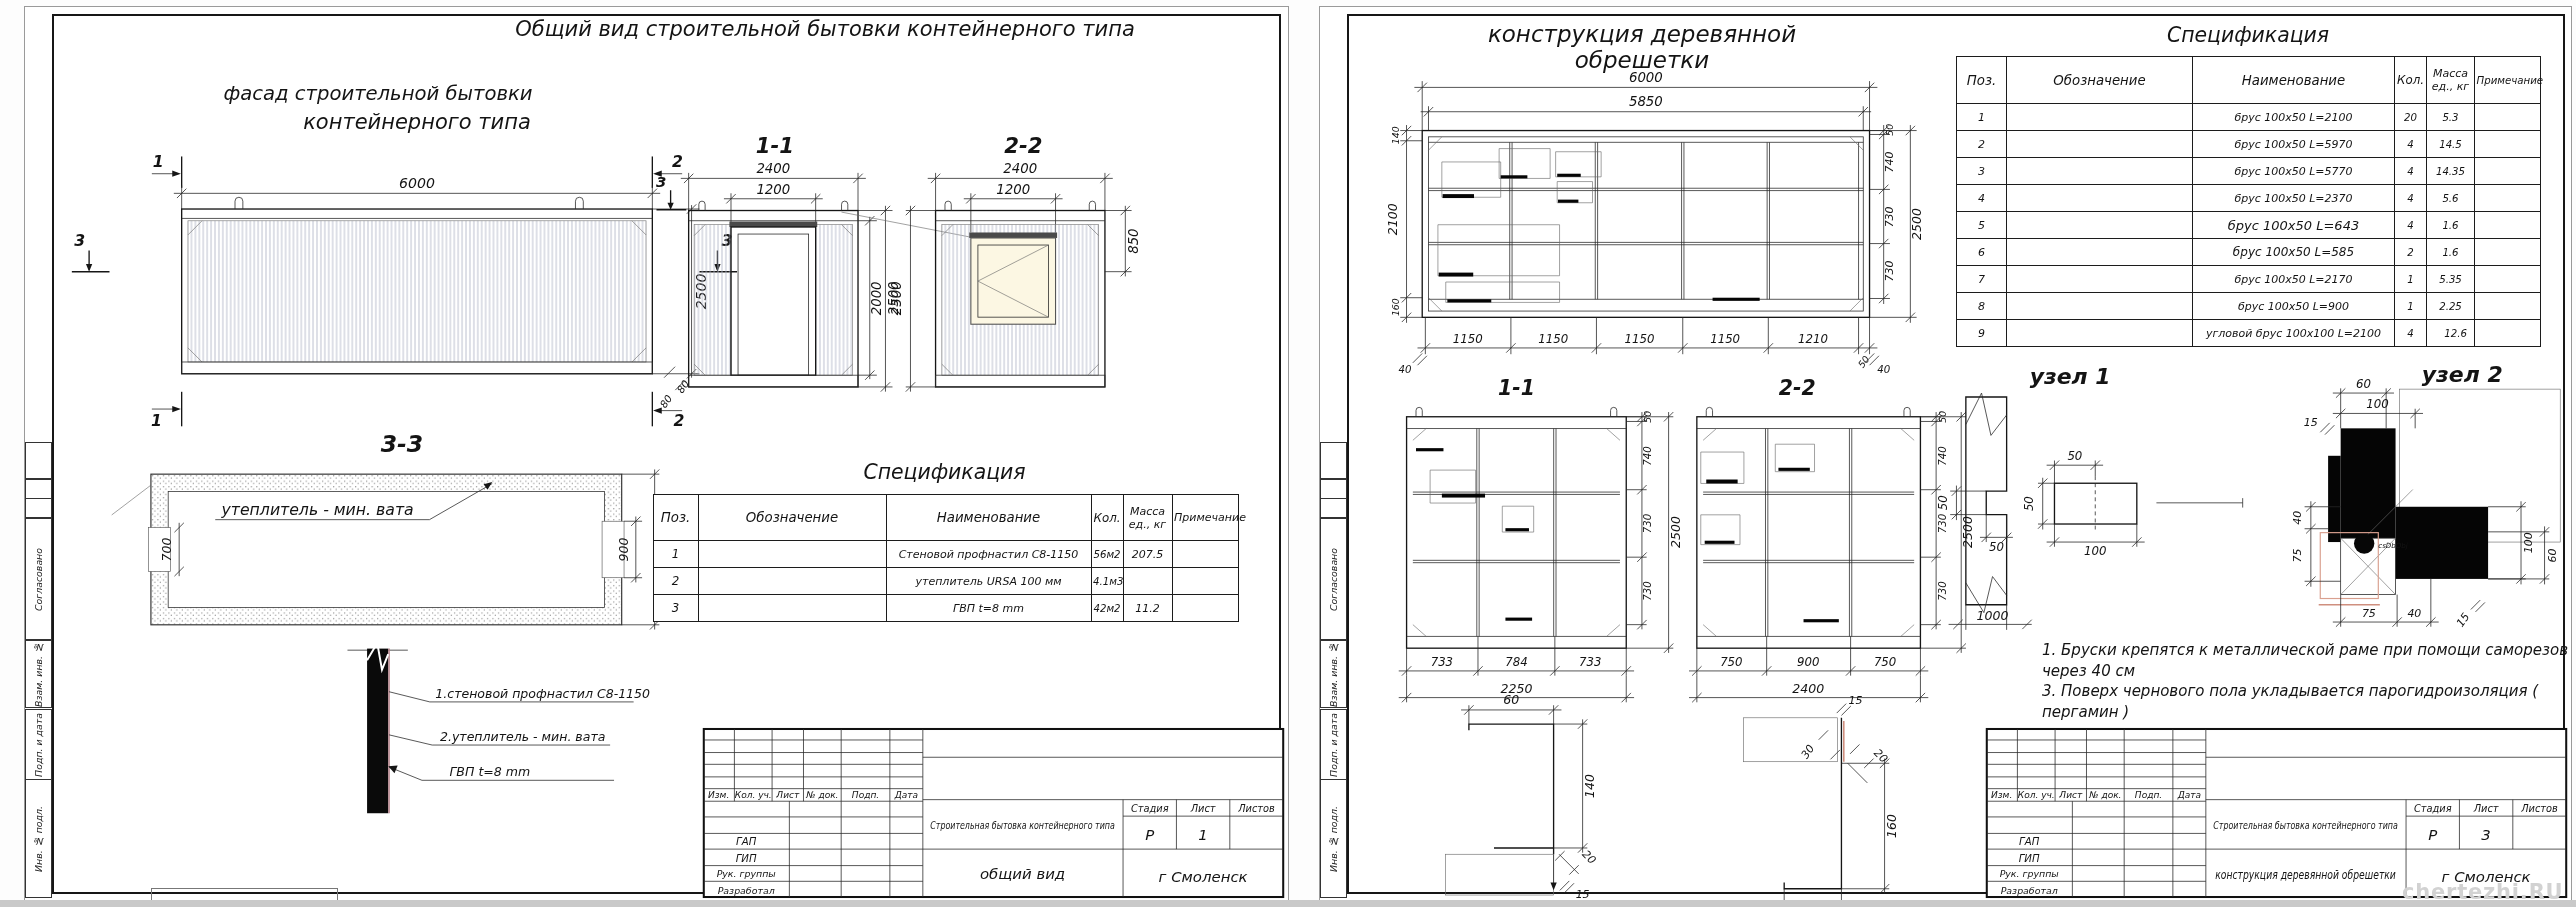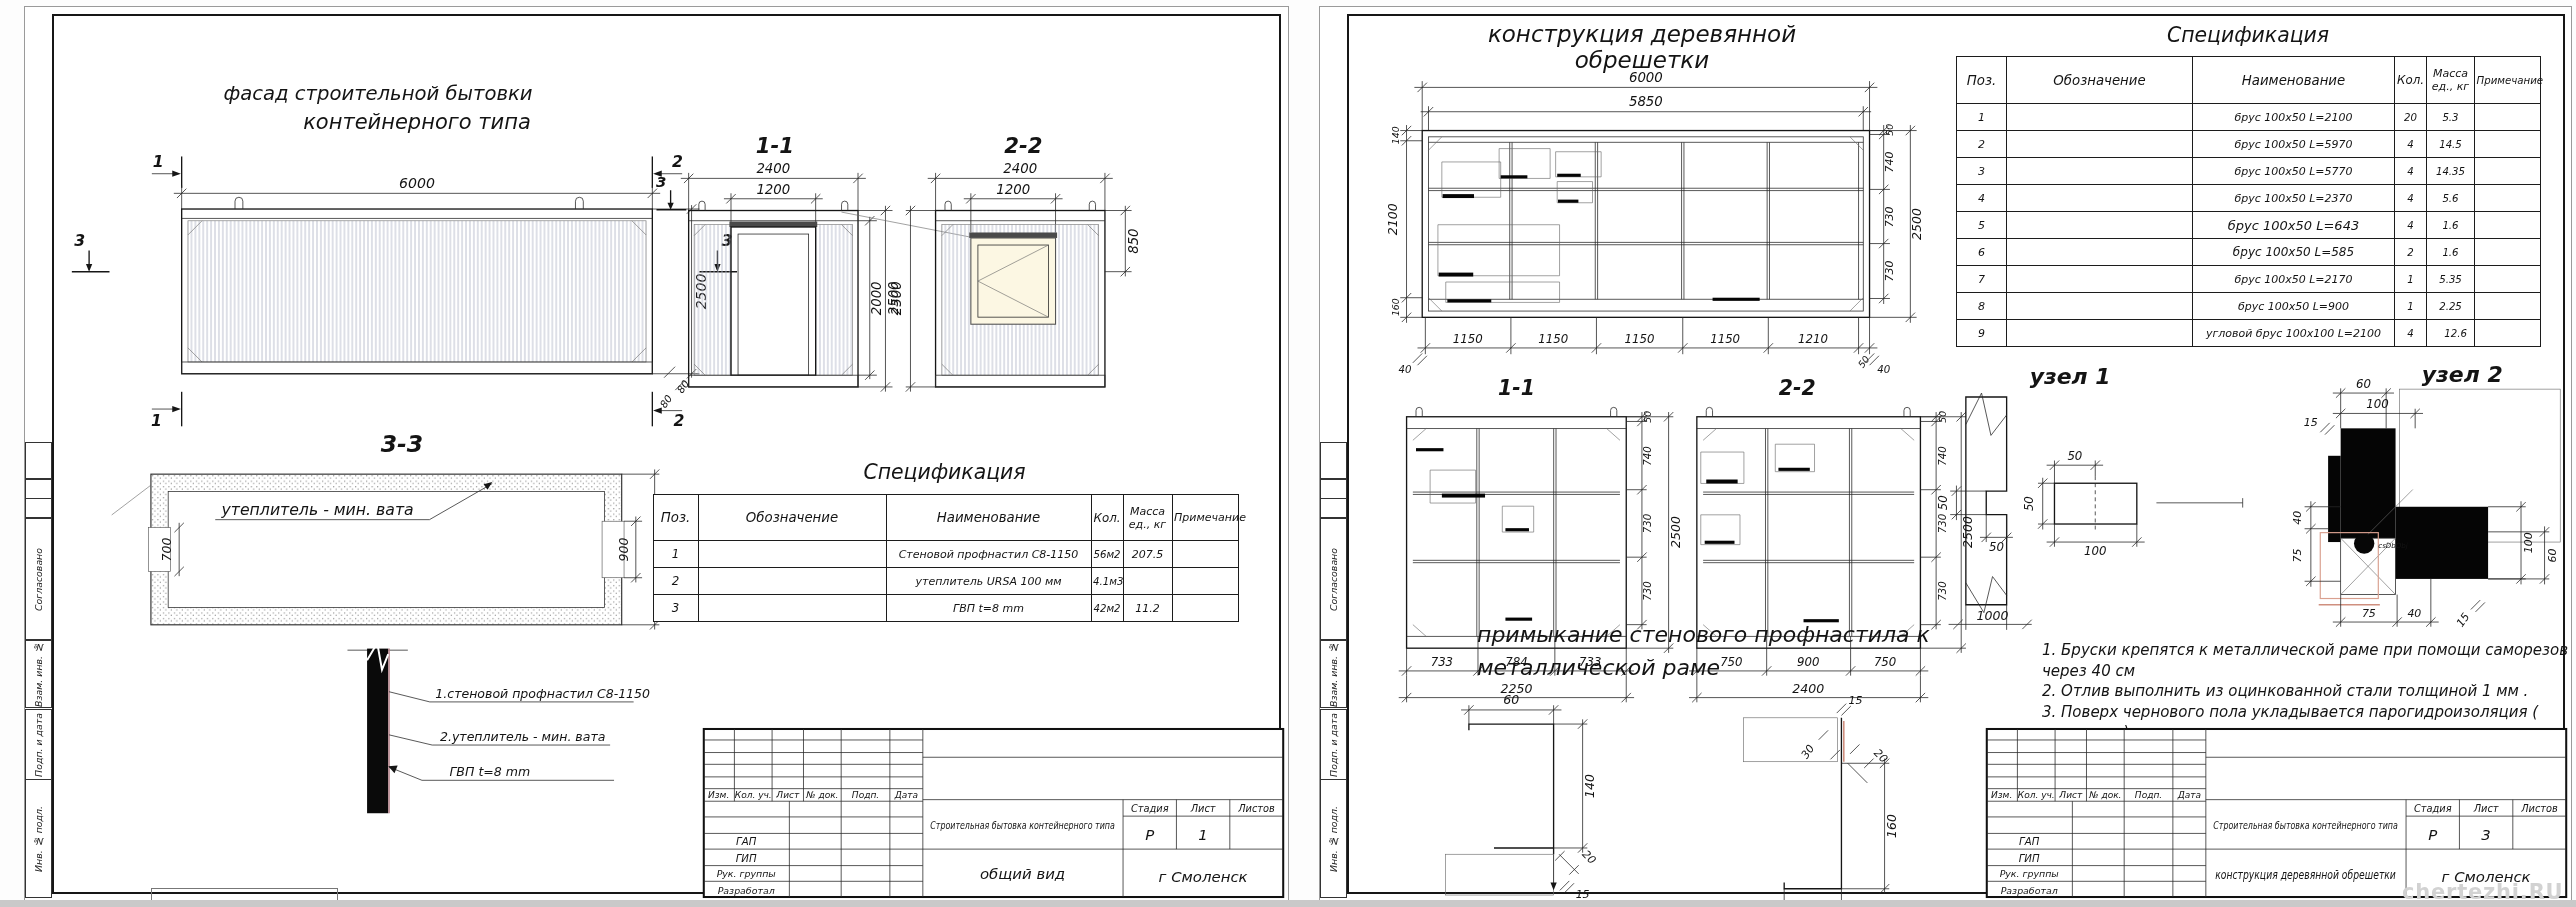"Общий вид строительной бытовки" div.abs { html: none -> <div>Общий вид строительной бытовки контейнерного типа</div> }
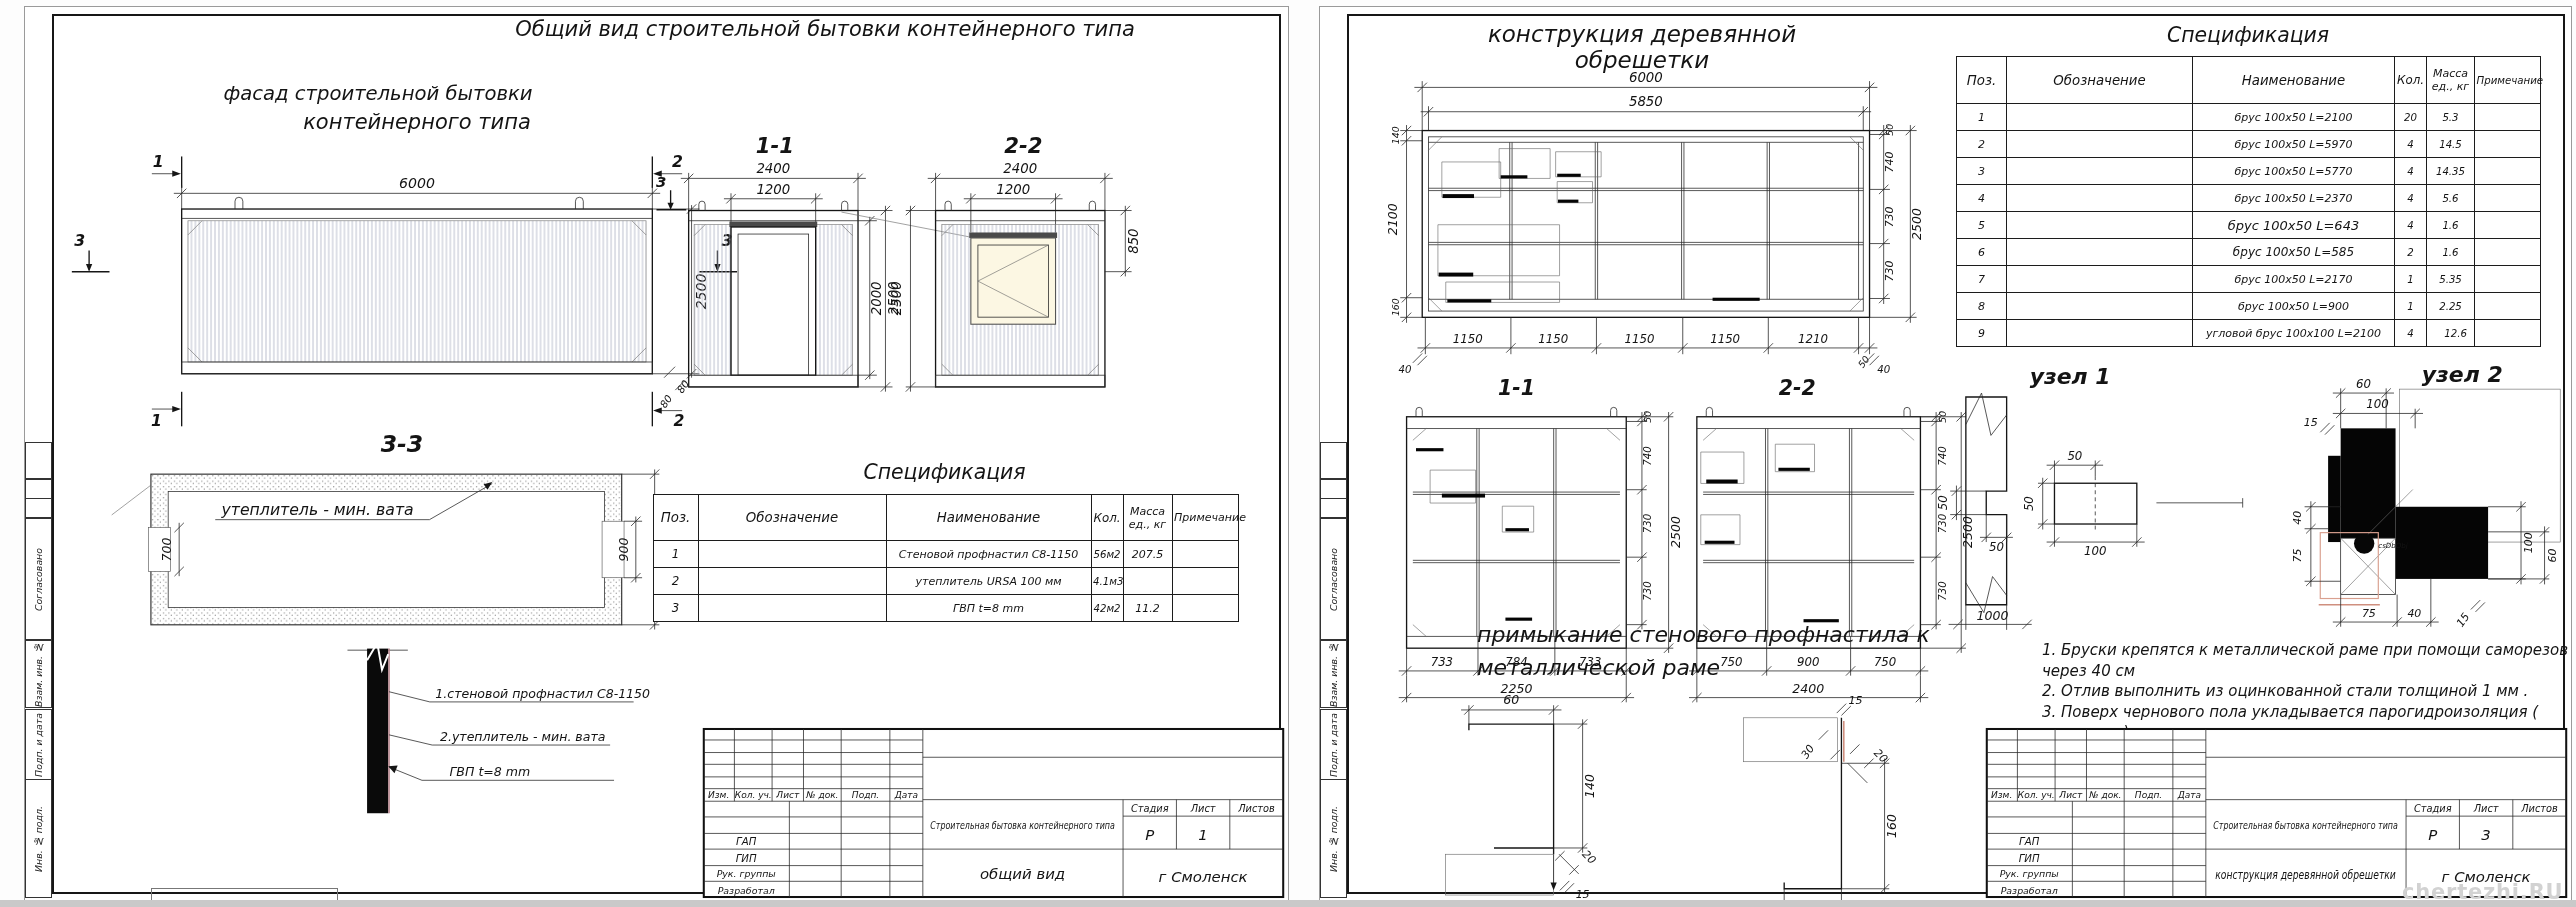"примыкание стенового профнастила к" div.abs { html: <div> <div>примыкание стенового профнастила к</div> <div>металлической раме</div> </div> -> none }
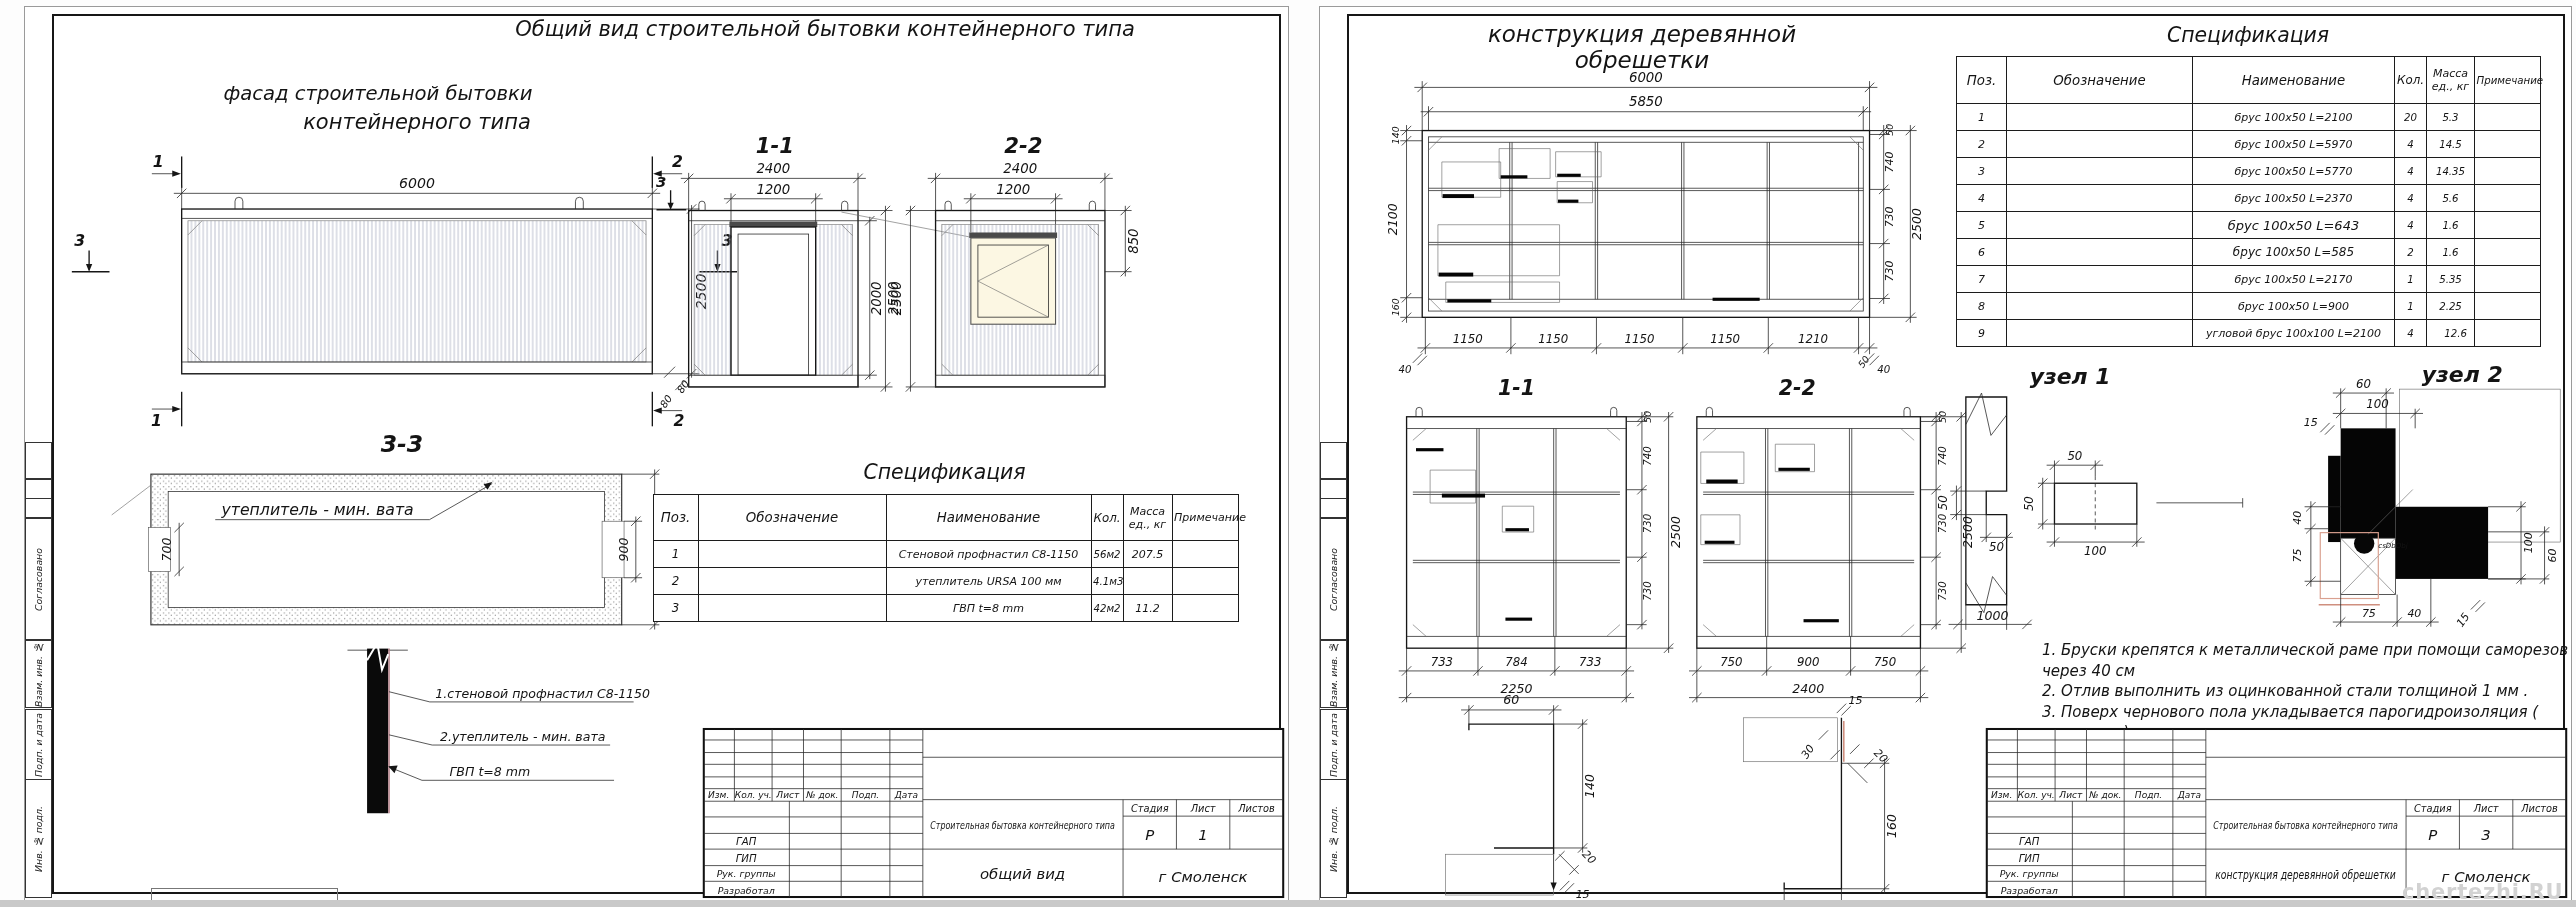"2. Отлив выполнить из оцинкованной" div { html: <div>2. Отлив выполнить из оцинкованной стали толщиной 1 мм .</div> -> none }
